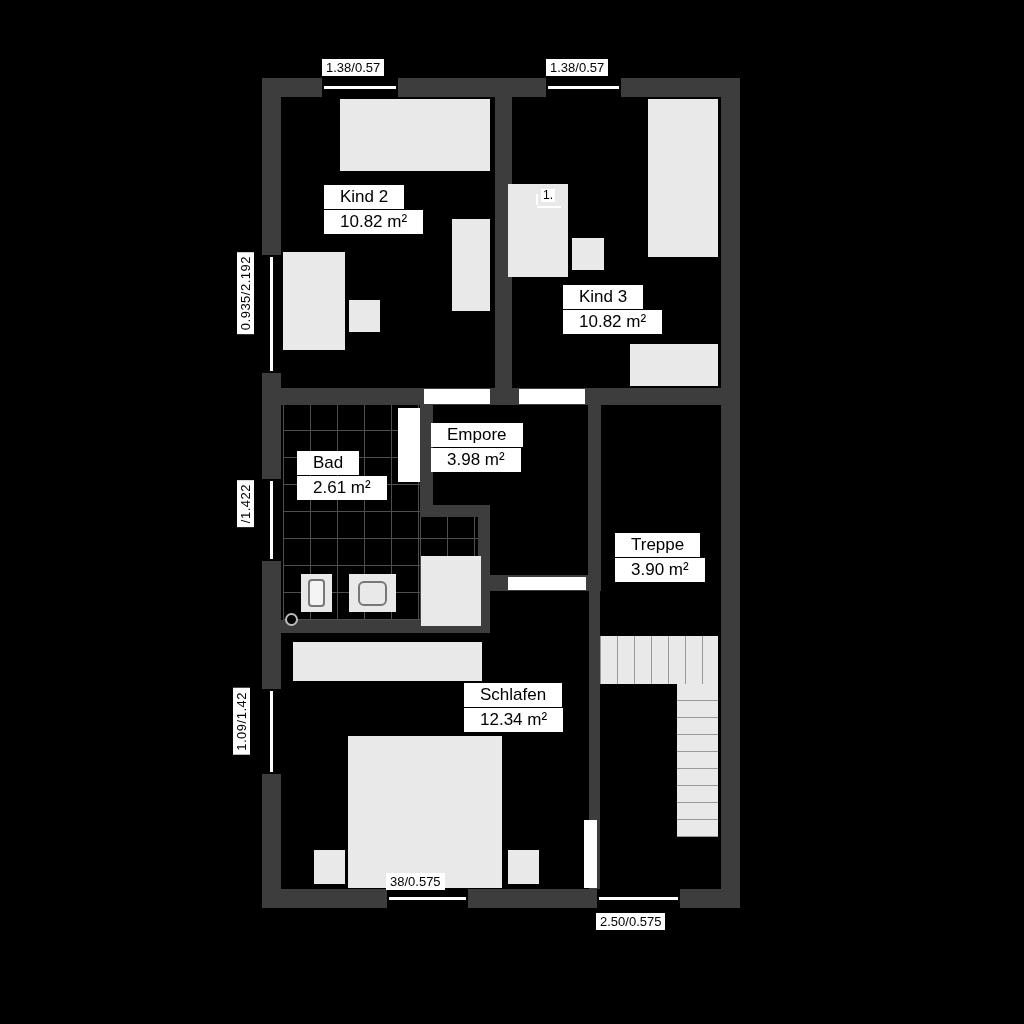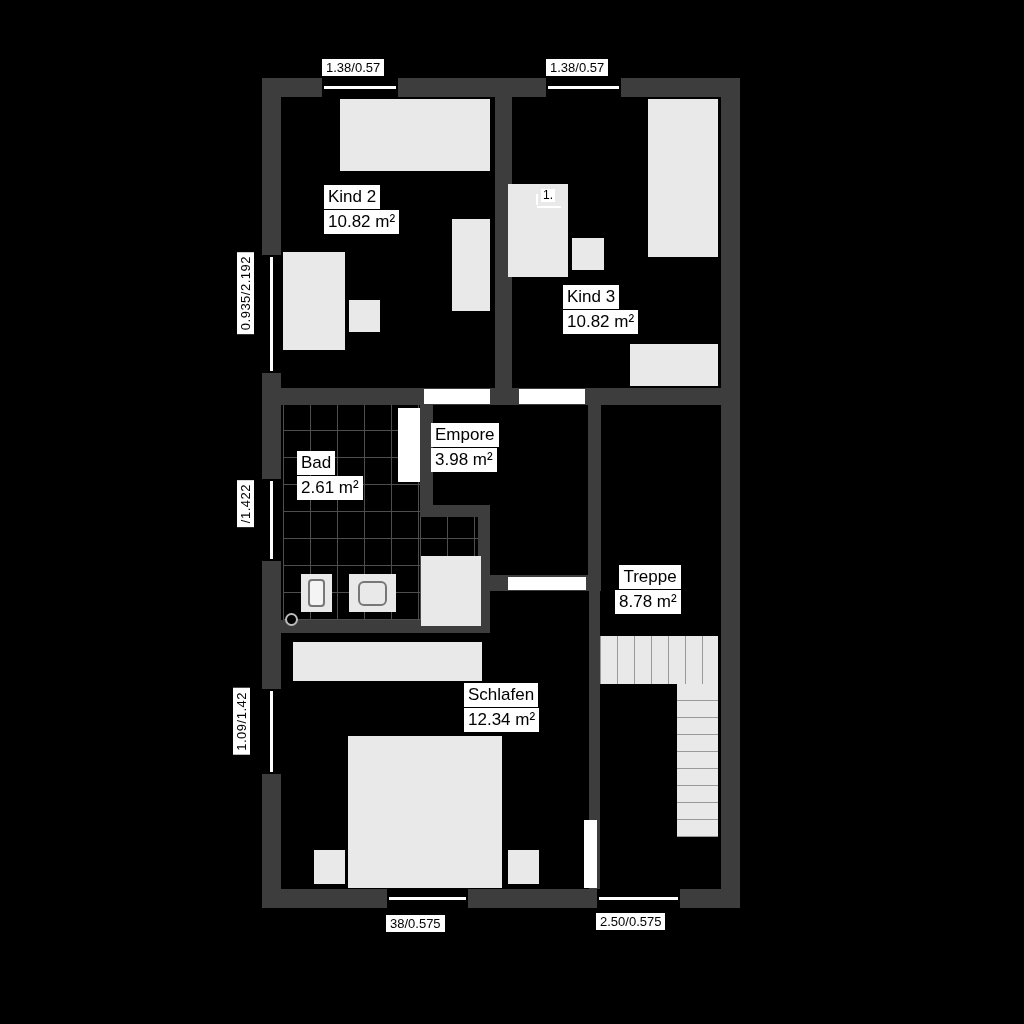"Kind 2" .rlabel .box { padding: 2px 4px -> 2px 16px }
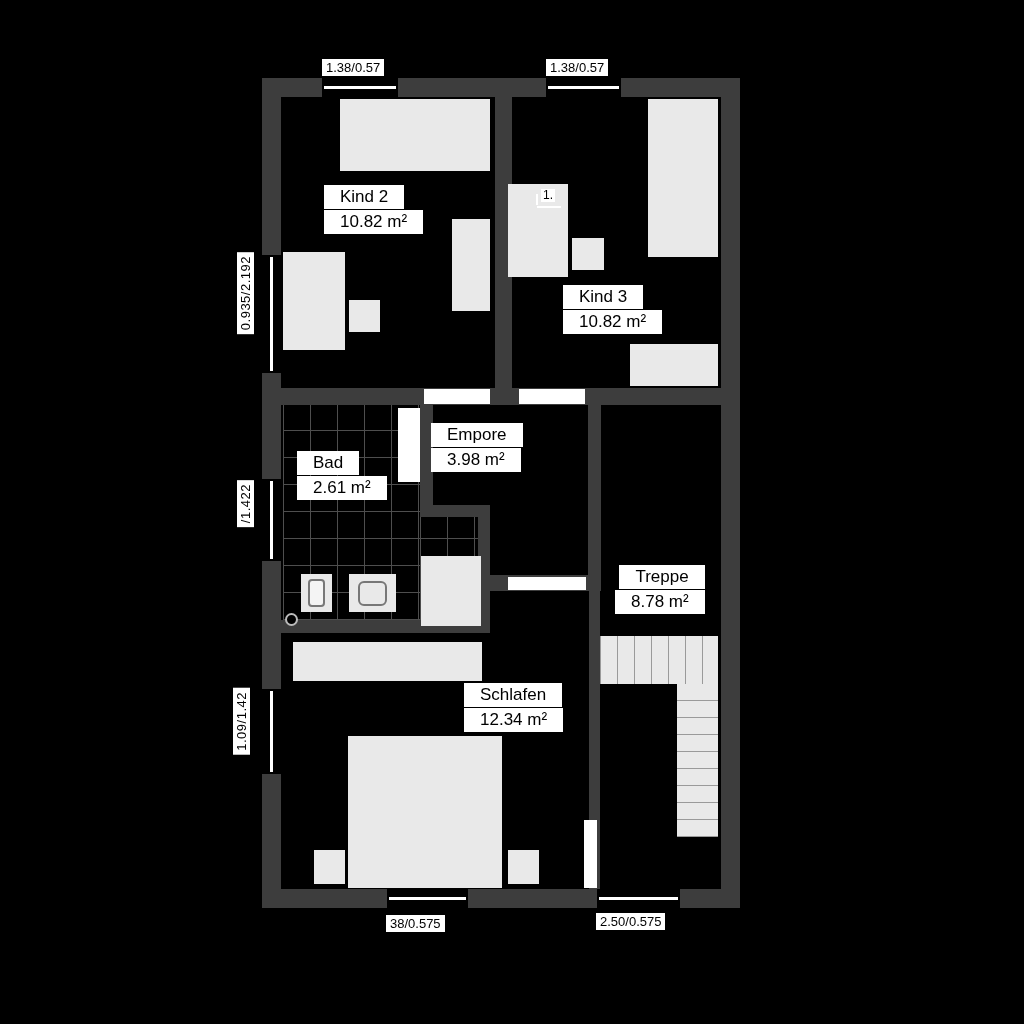"Treppe" div.rlabel { align-items: flex-end -> none; top: 565px -> 533px }
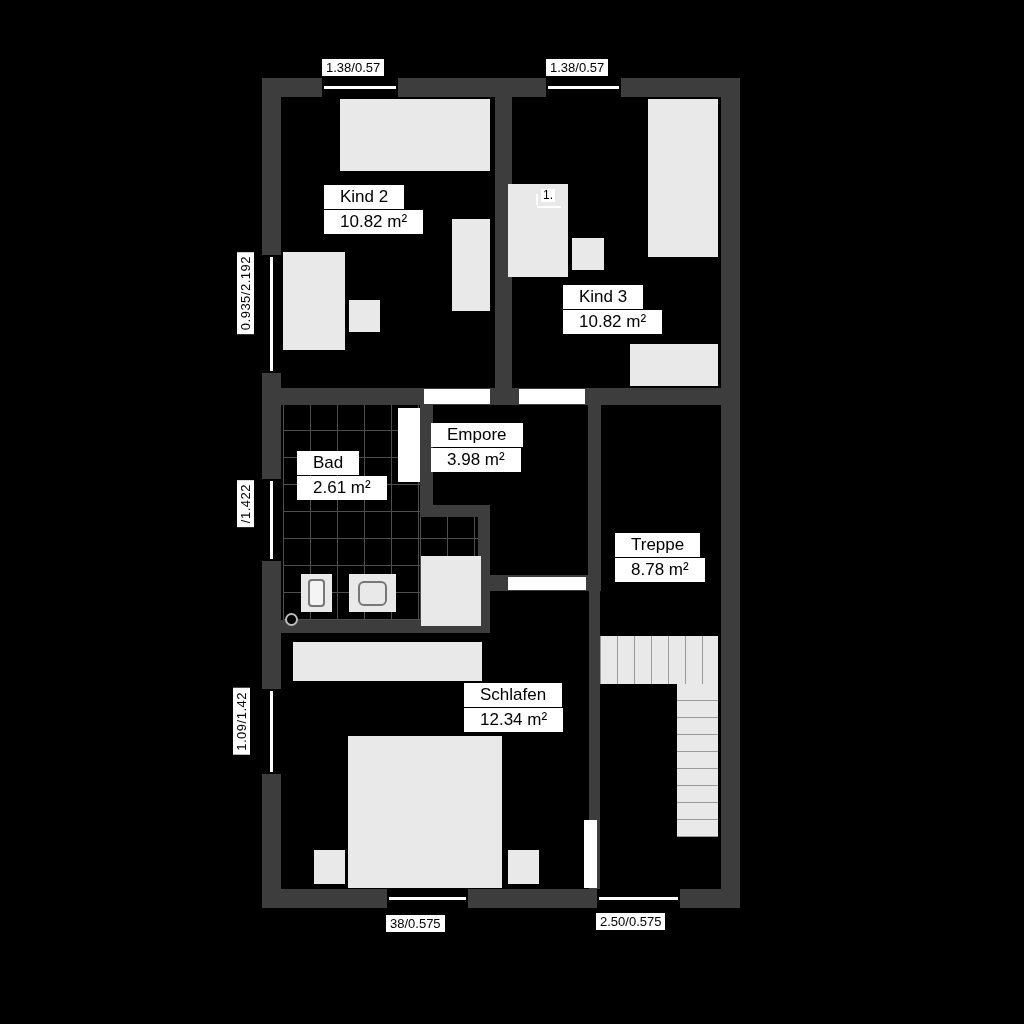"8.78 m²" span.box { text: 8.78 -> 3.90 }
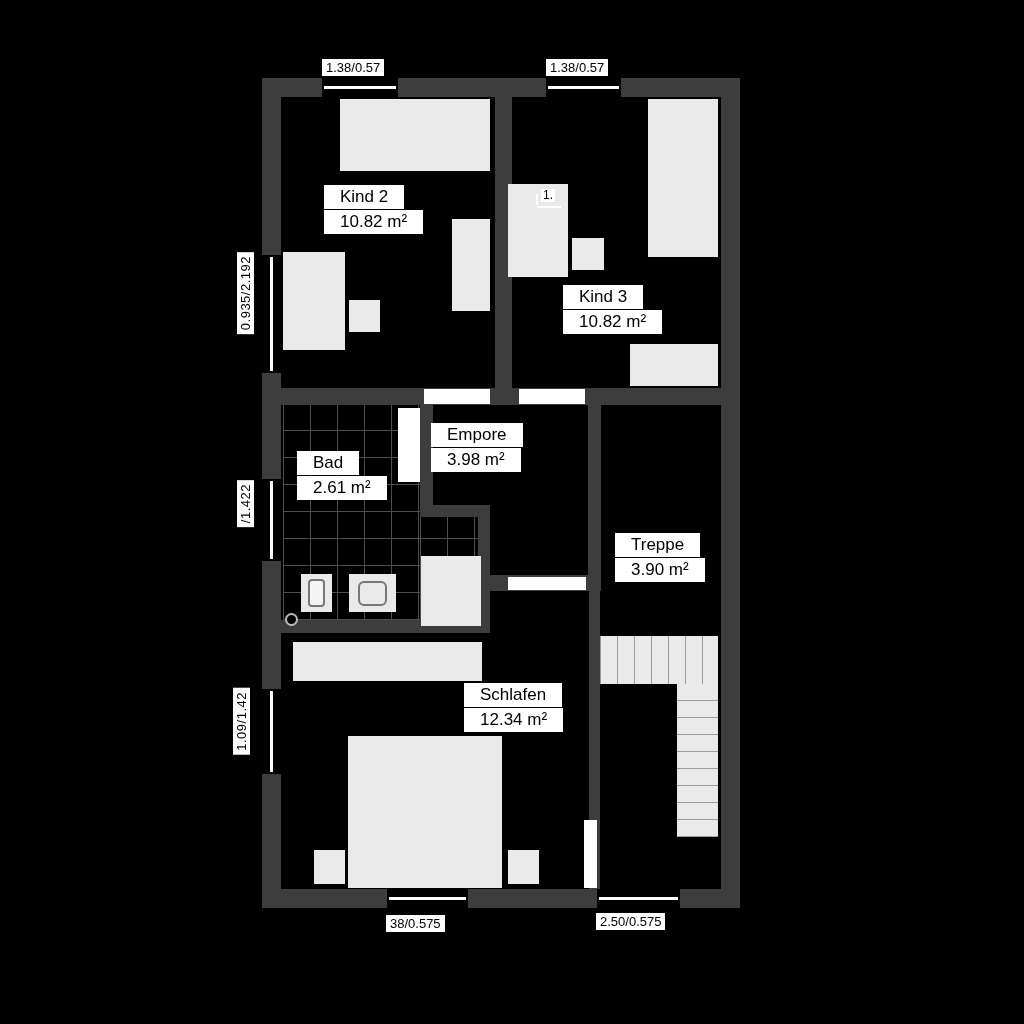"38/0.575" div.dim { top: 915px -> 873px }
